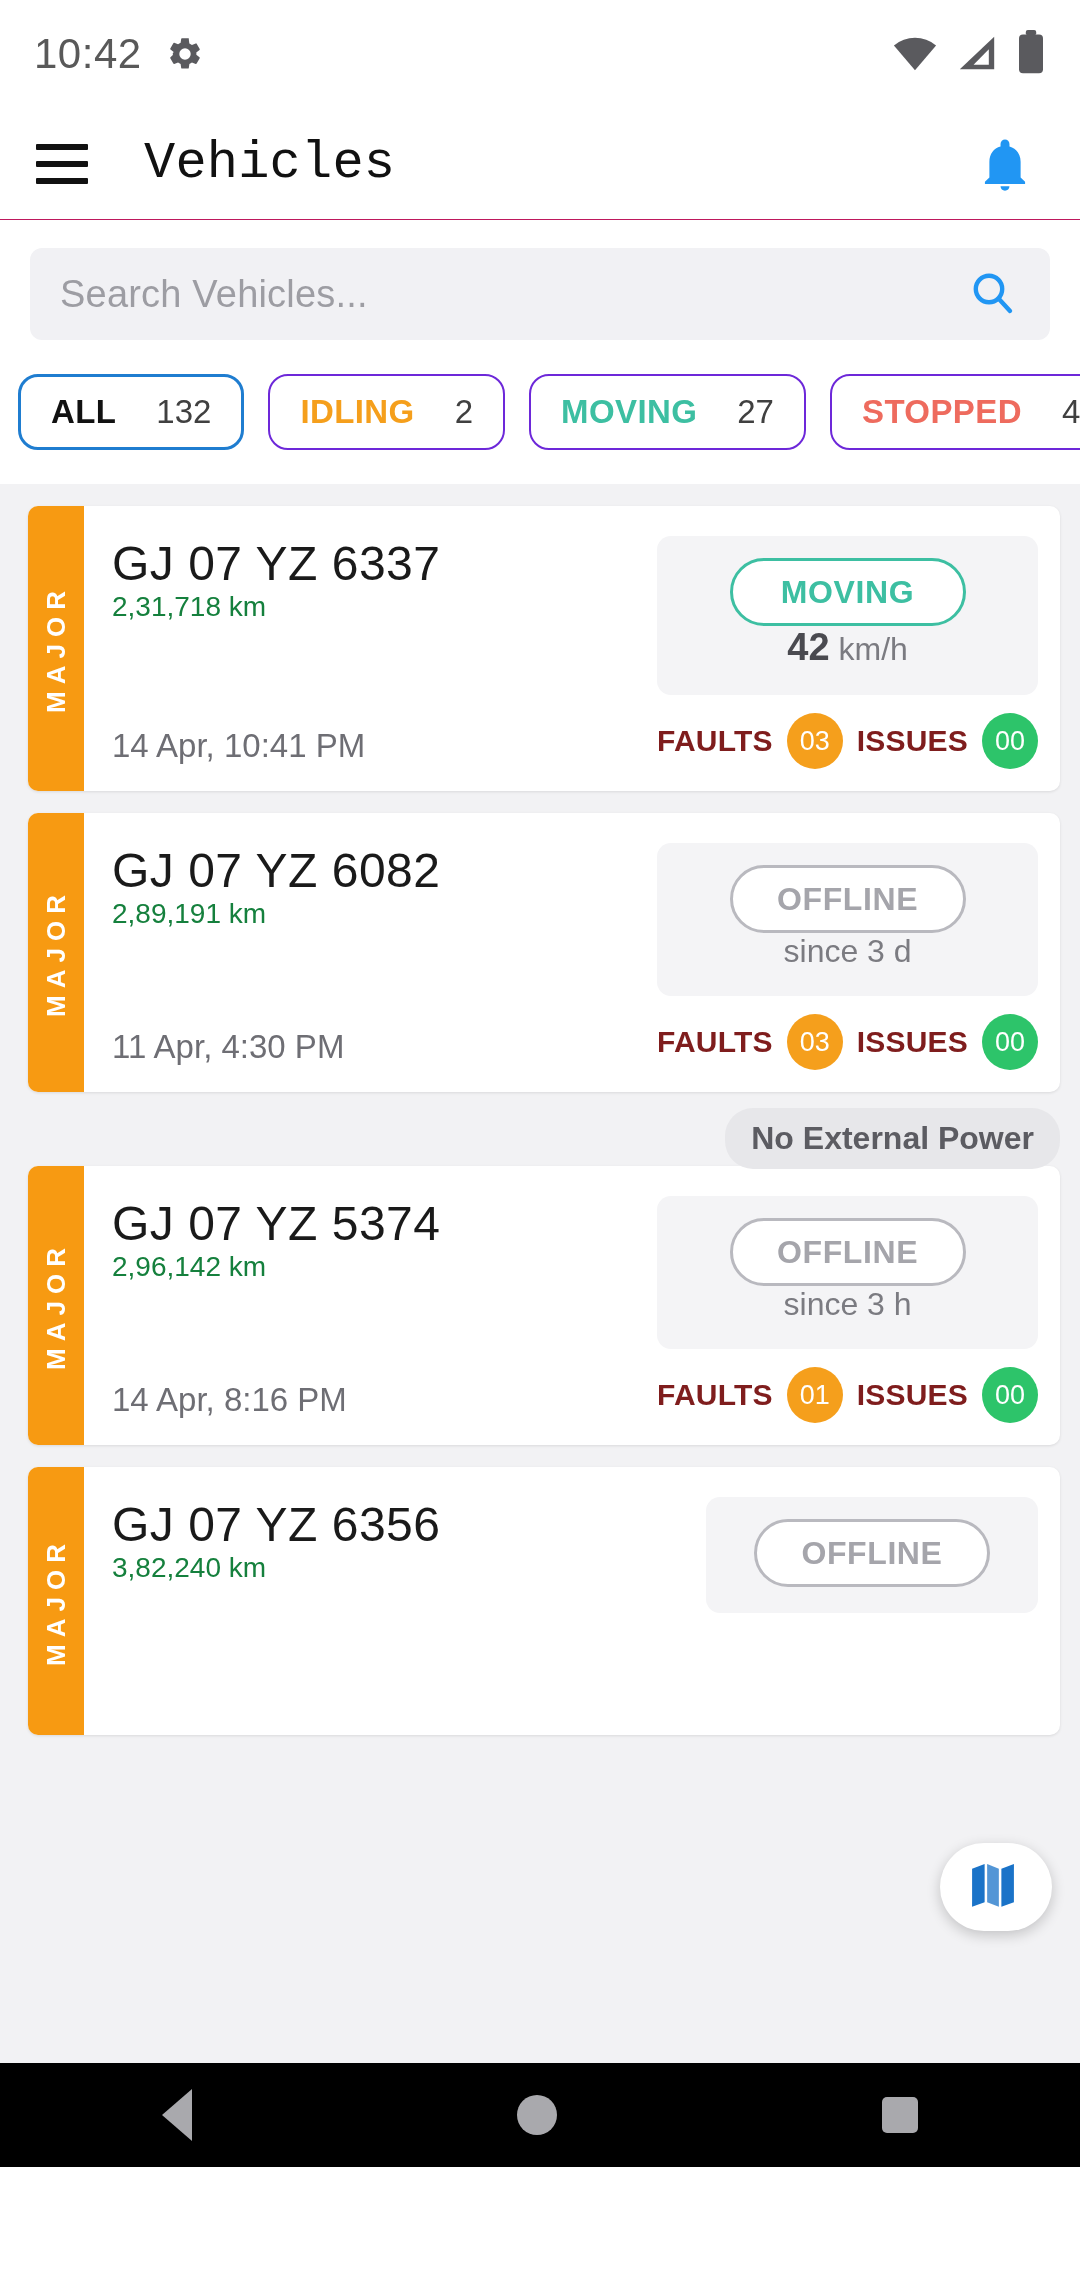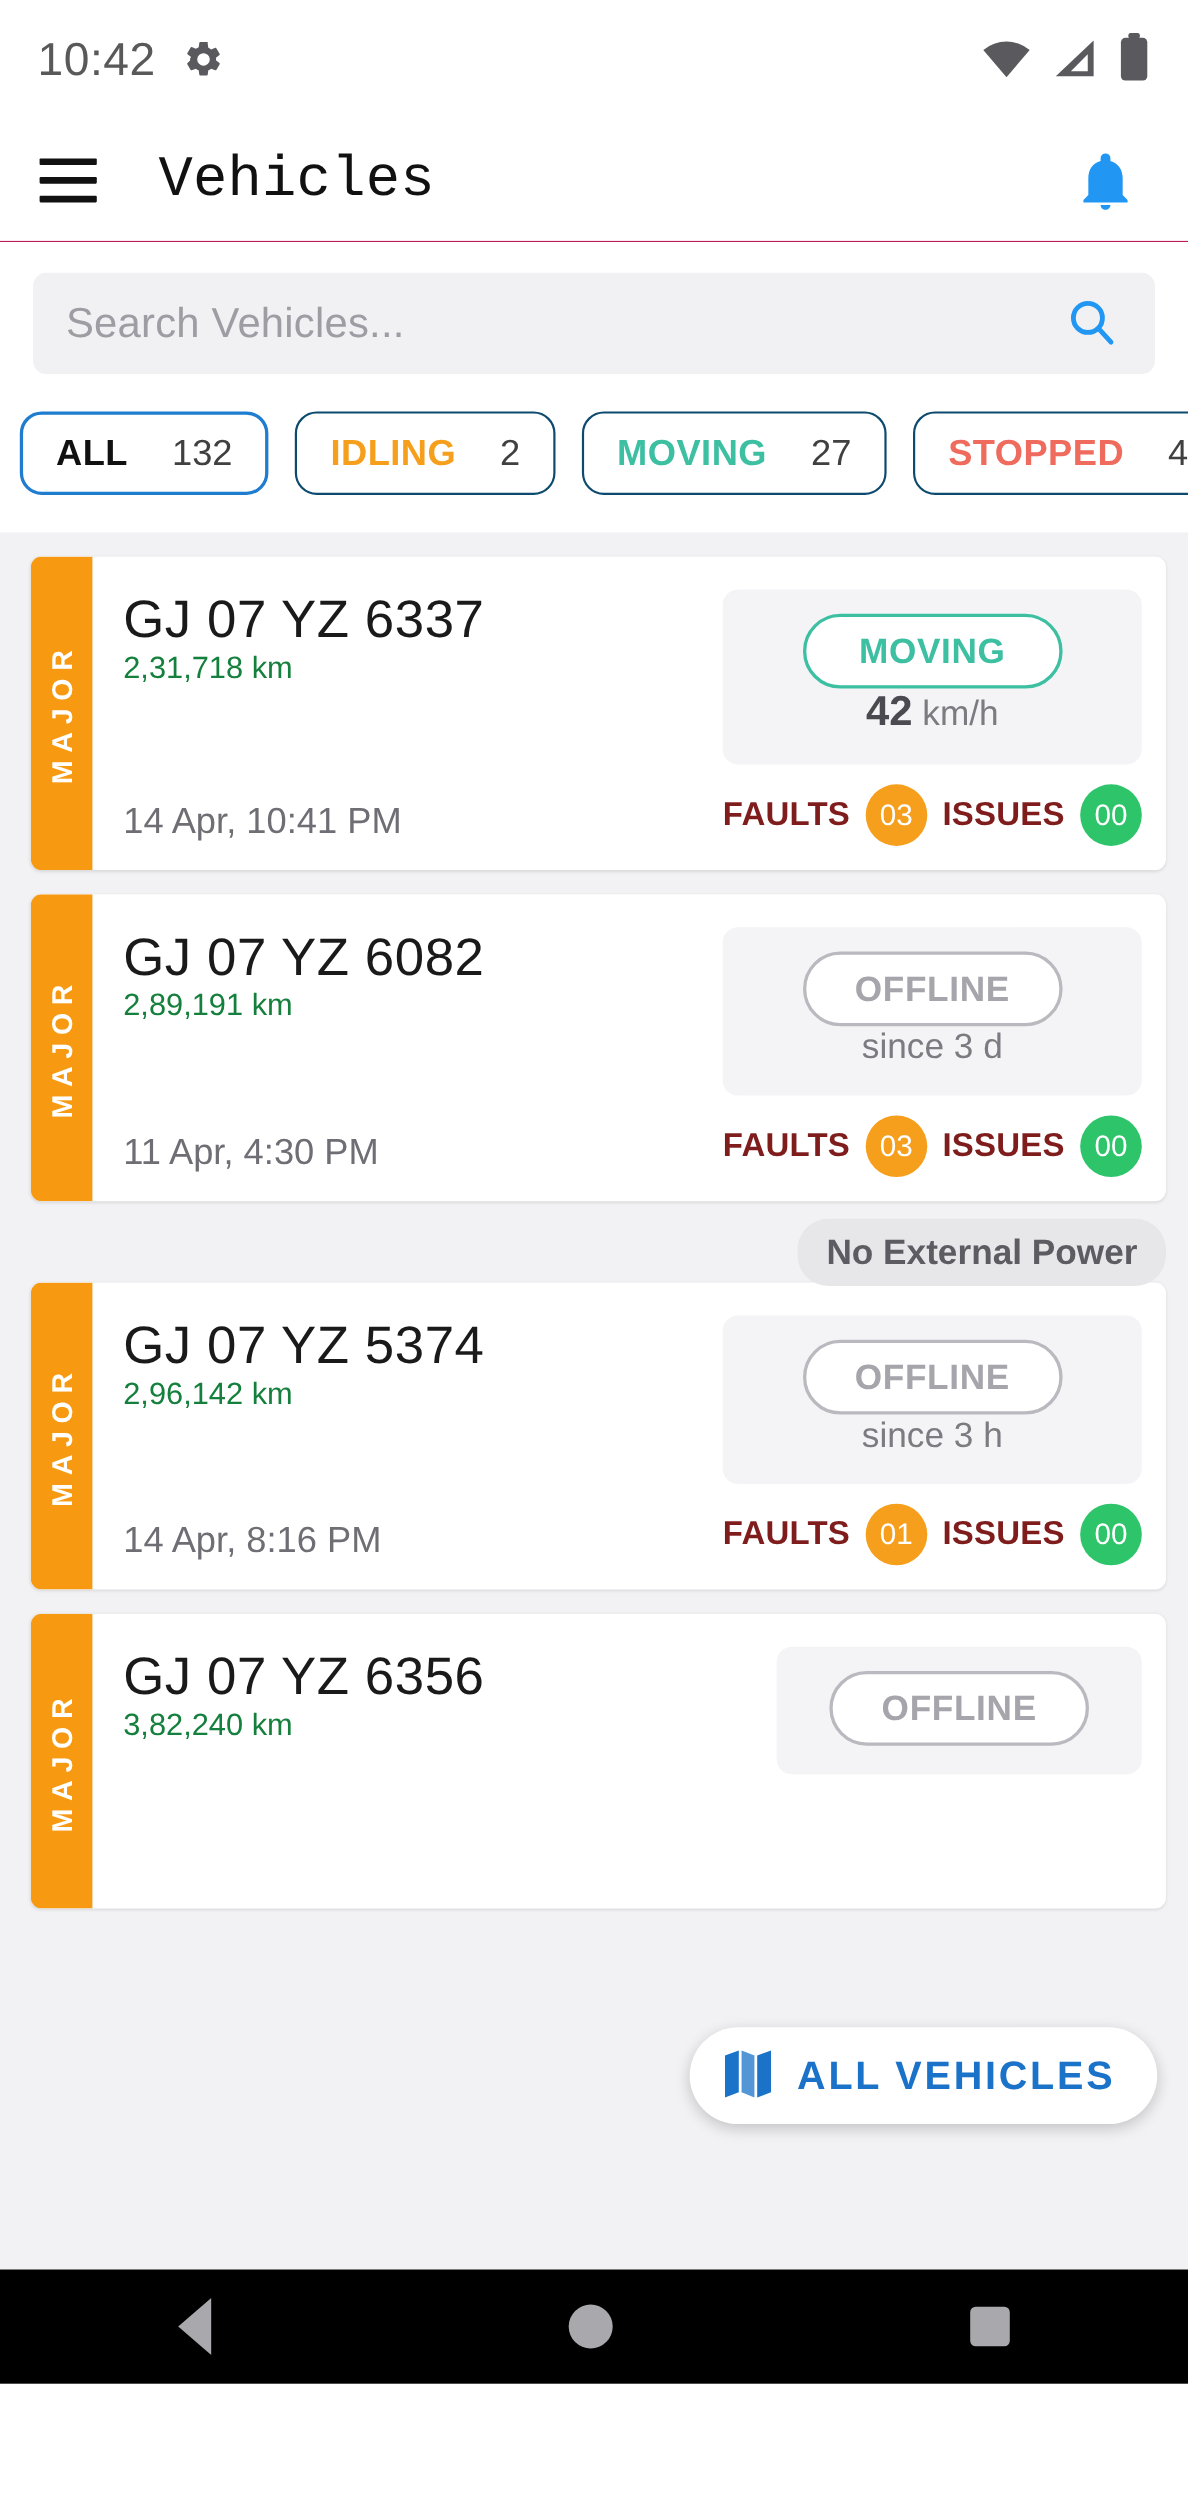"IDLING" .chip { border: 2px solid #0c4a6e -> 2px solid #6d28d9 }
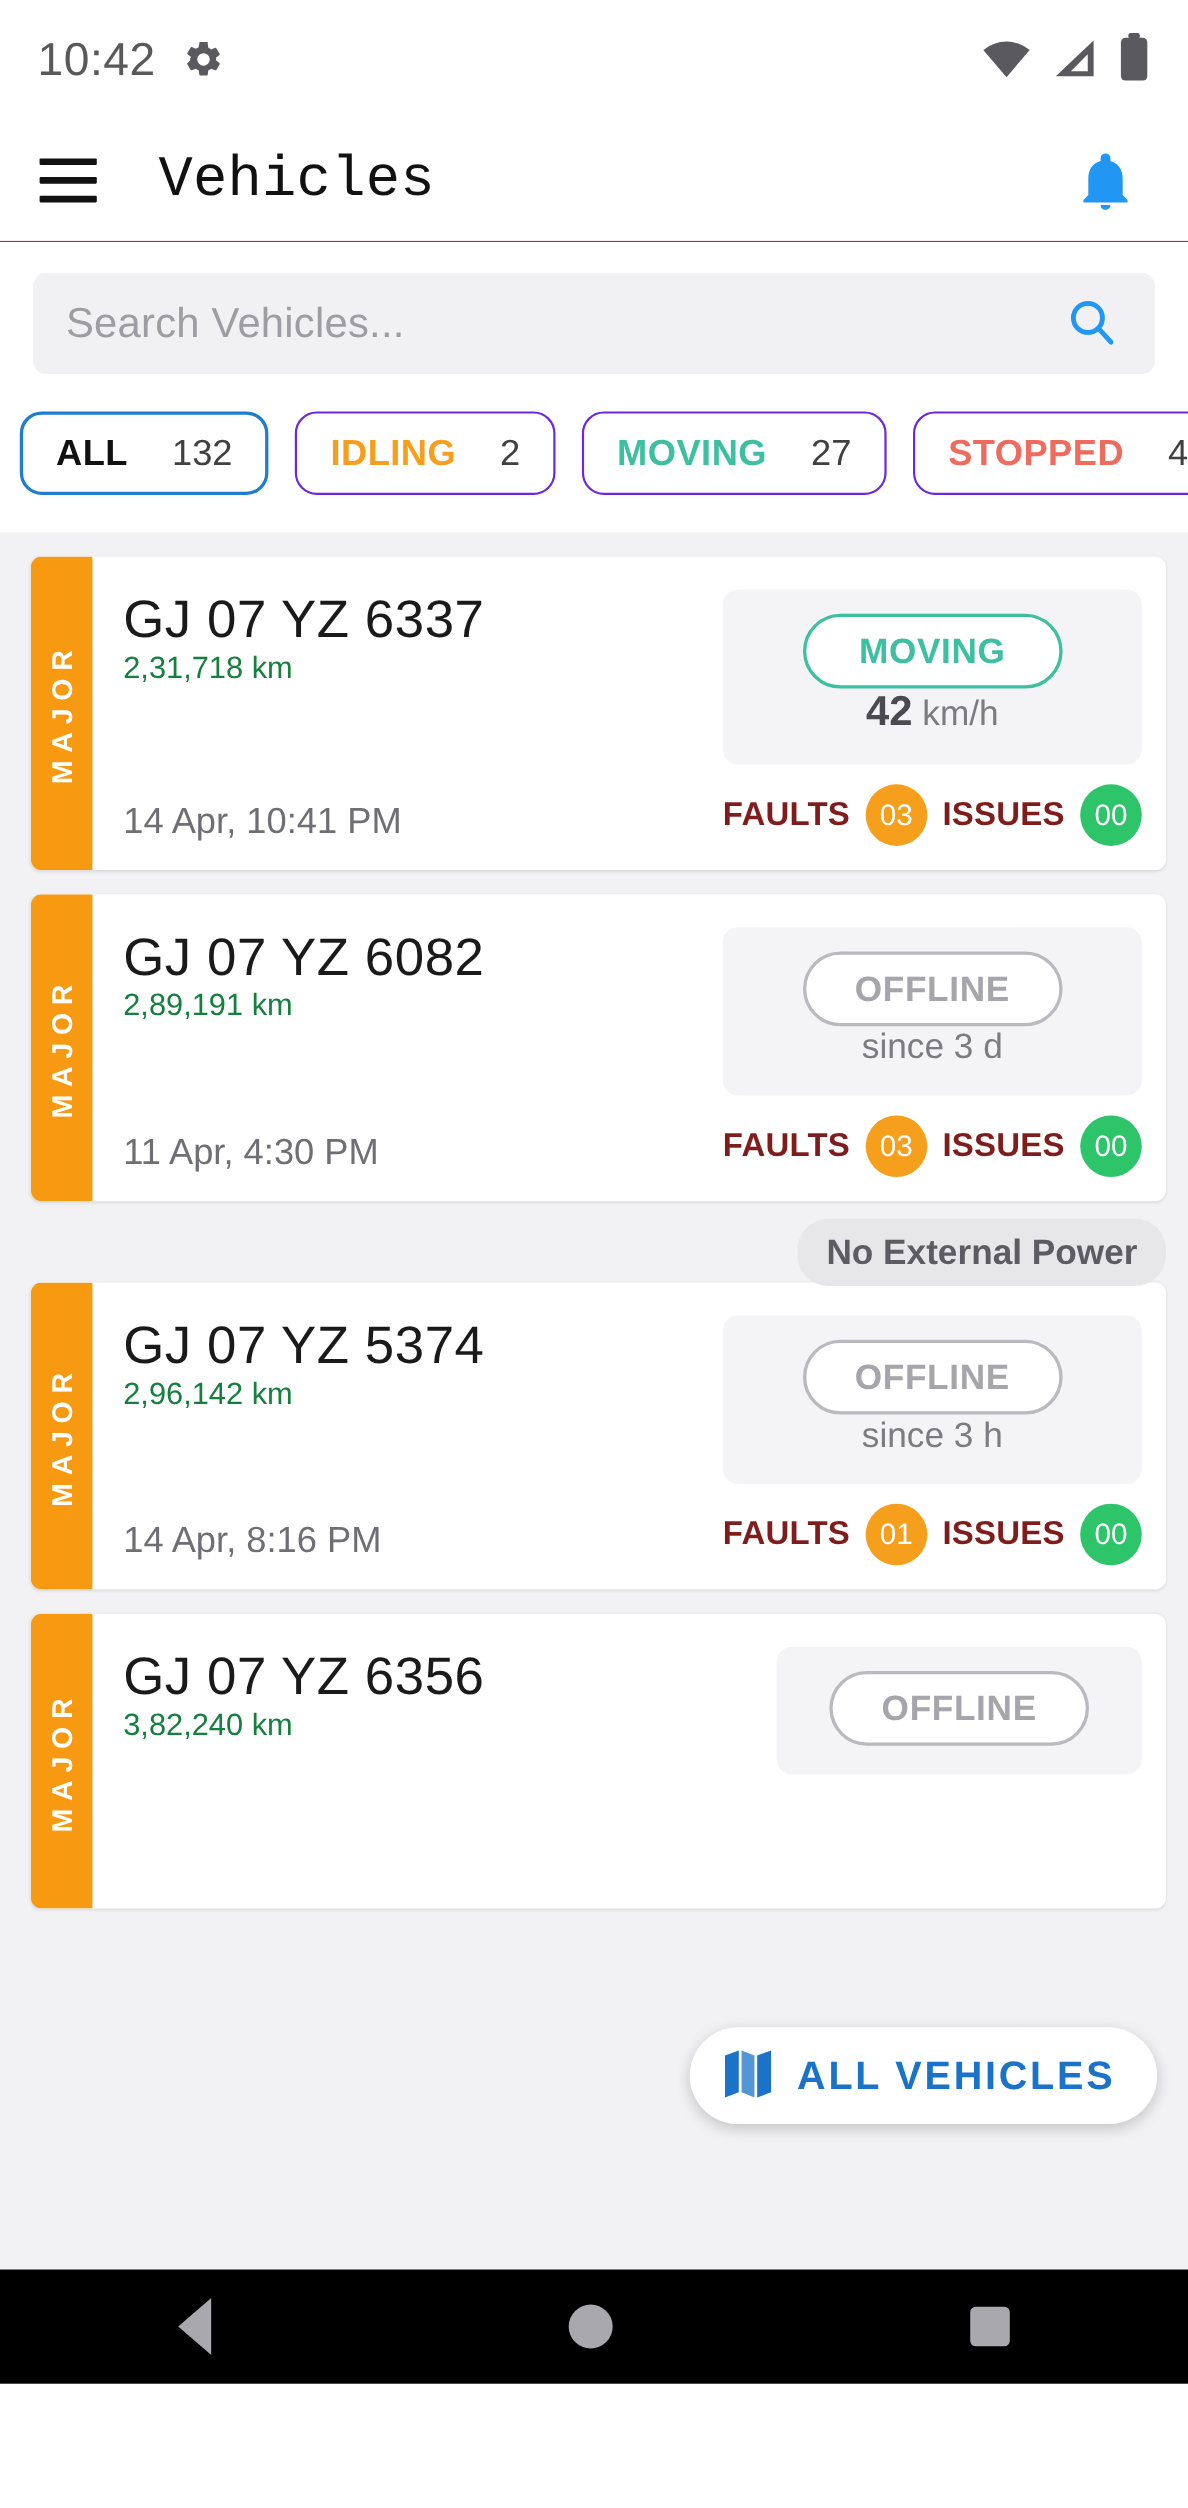"ALL VEHICLES" span.txt { html: <span>ALL VEHICLES</span> -> none }
